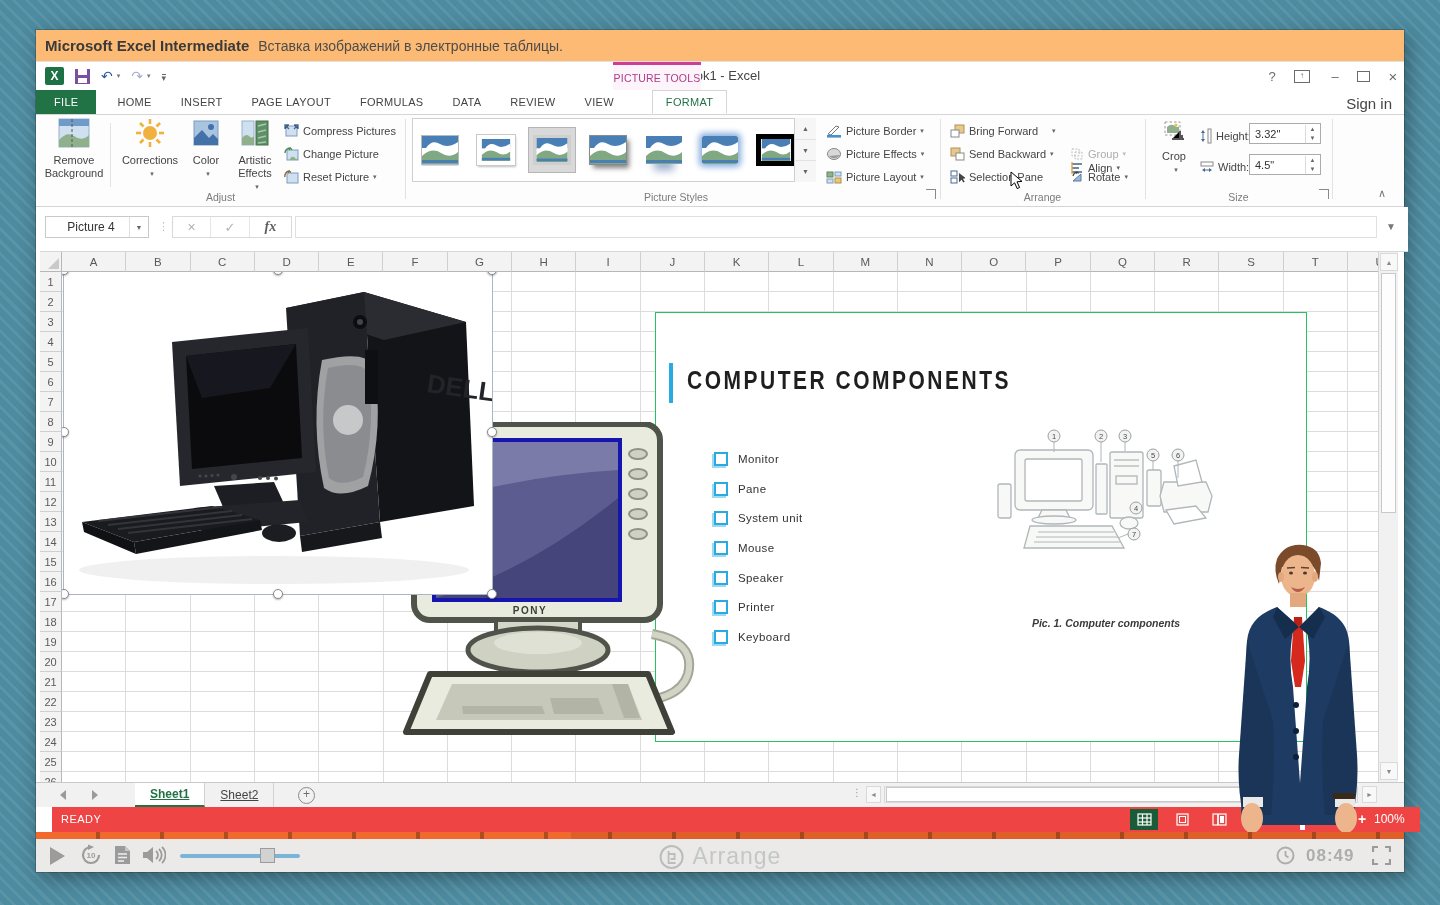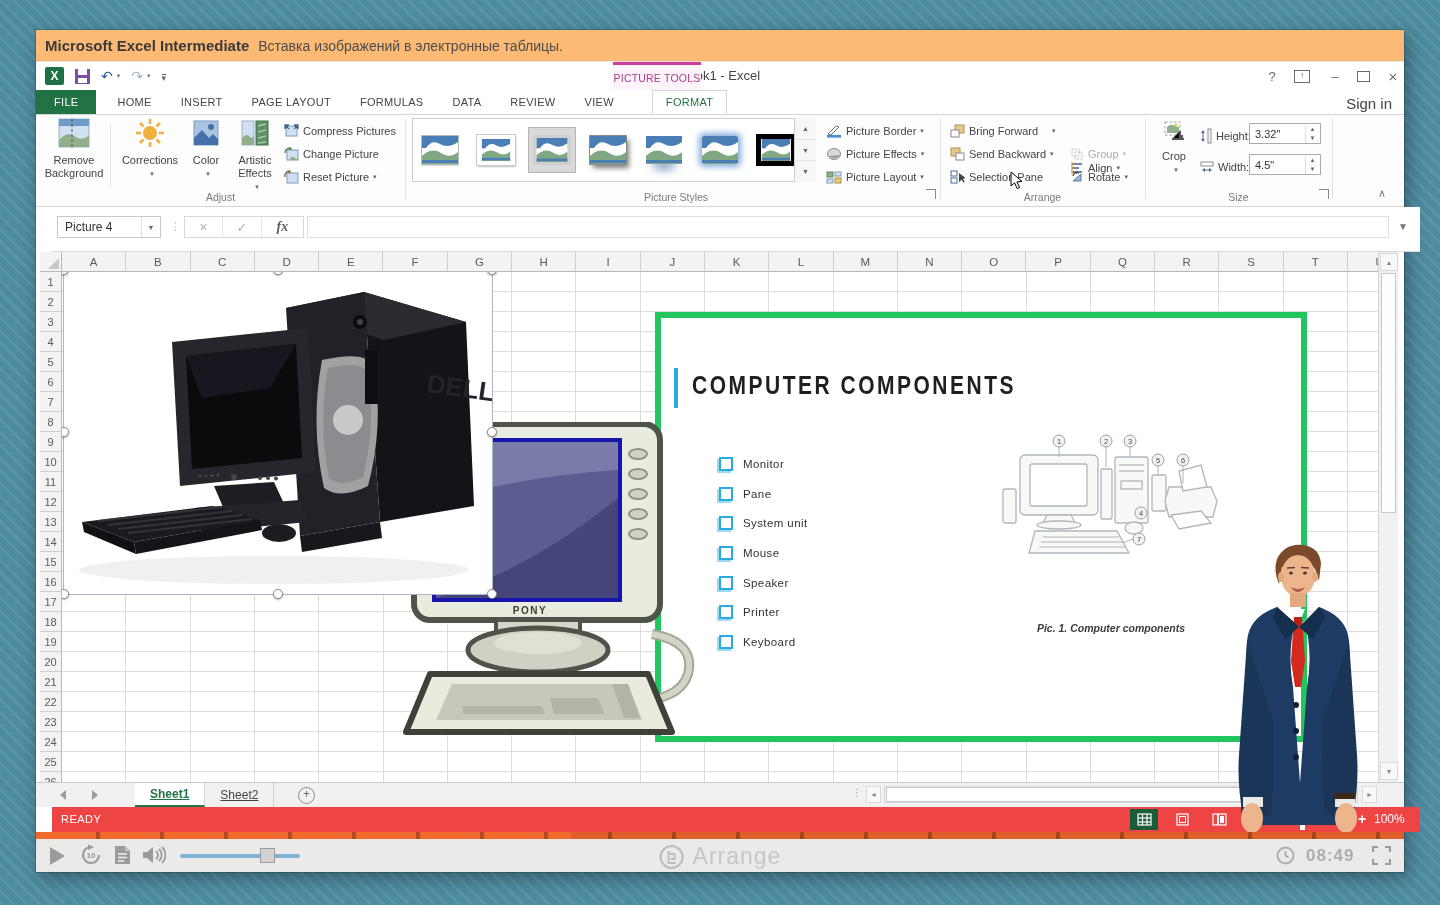"Picture 4" #fbar { left: 16px -> 4px; text-align: none -> center }
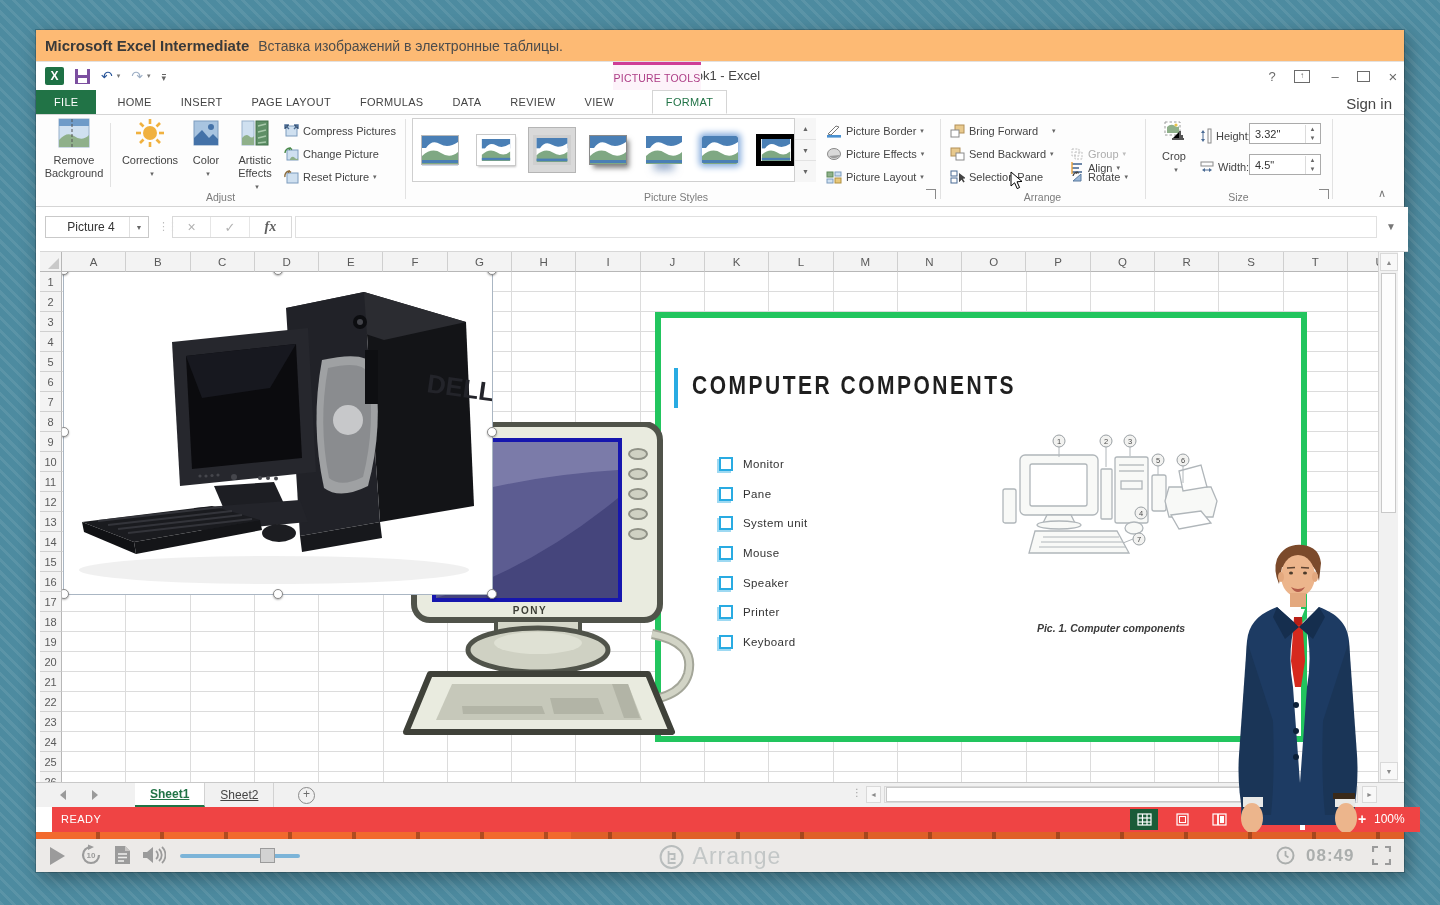"COMPUTER COMPONENTS" #slide { border: 6px solid #22c55e -> 1px solid #22c55e }
